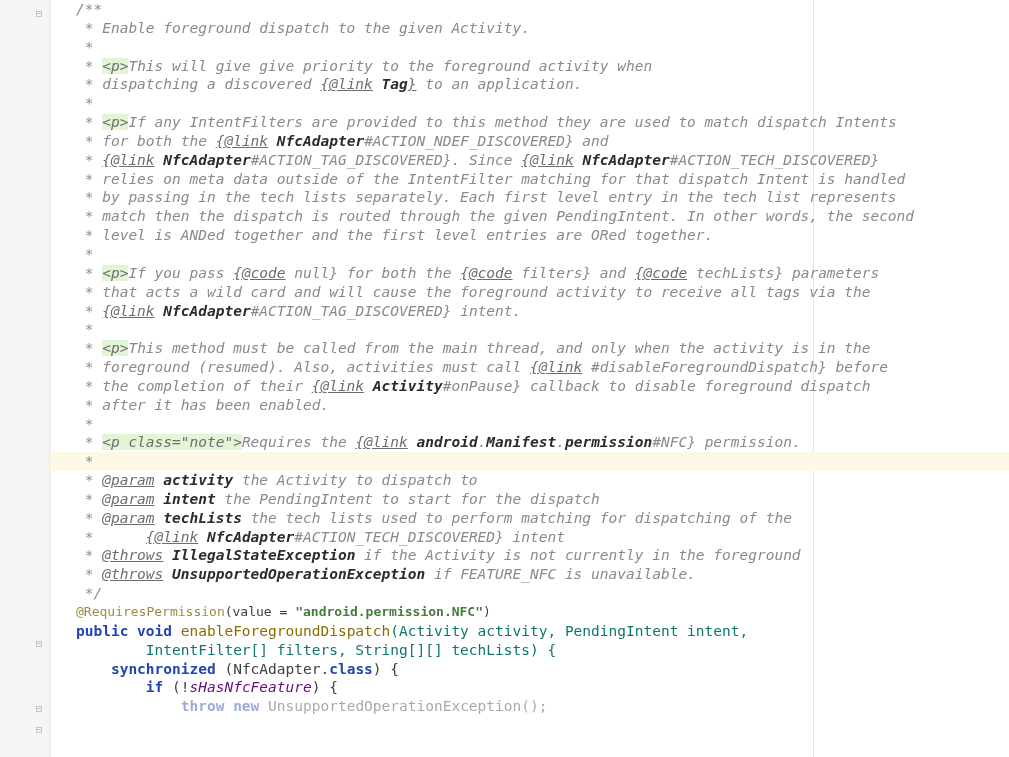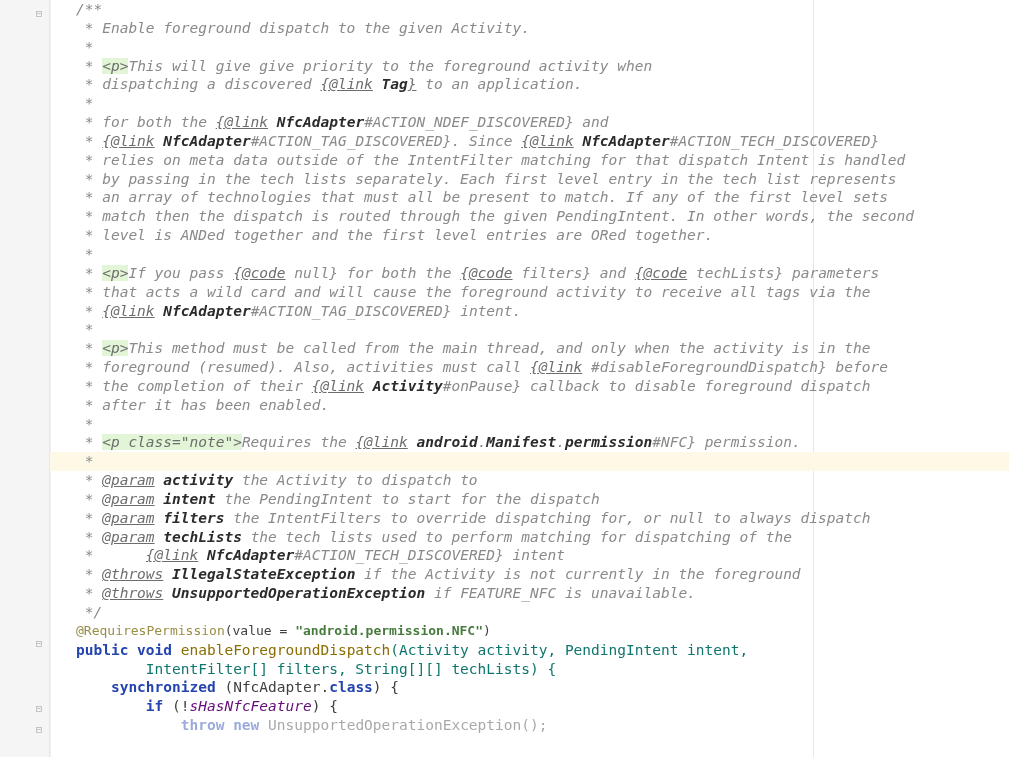"* <p>If any IntentFilters are" div.line { html: none -> <div><span> * </span><span>&lt;p&gt;</span><span>If any IntentFilters are provided to this method they are used to match dispatch Intents</span></div> }
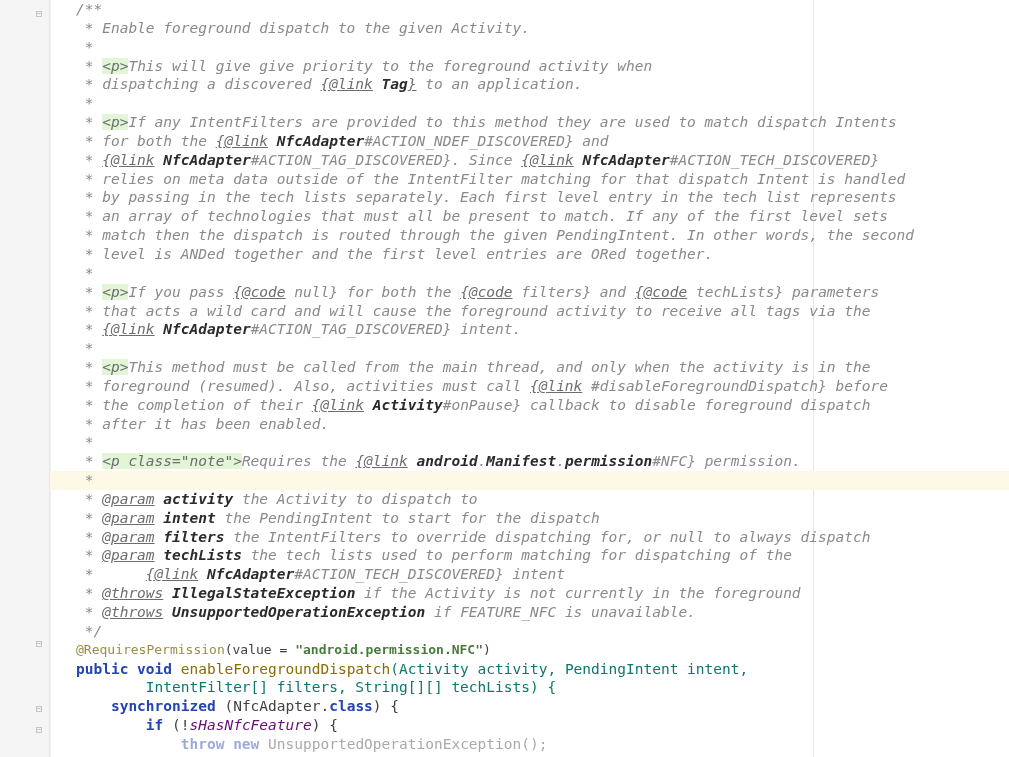"* an array of technologies" div.line { html: <div><span> * an array of technologies that must all be present to match. If any of the first level sets</span></div> -> none }
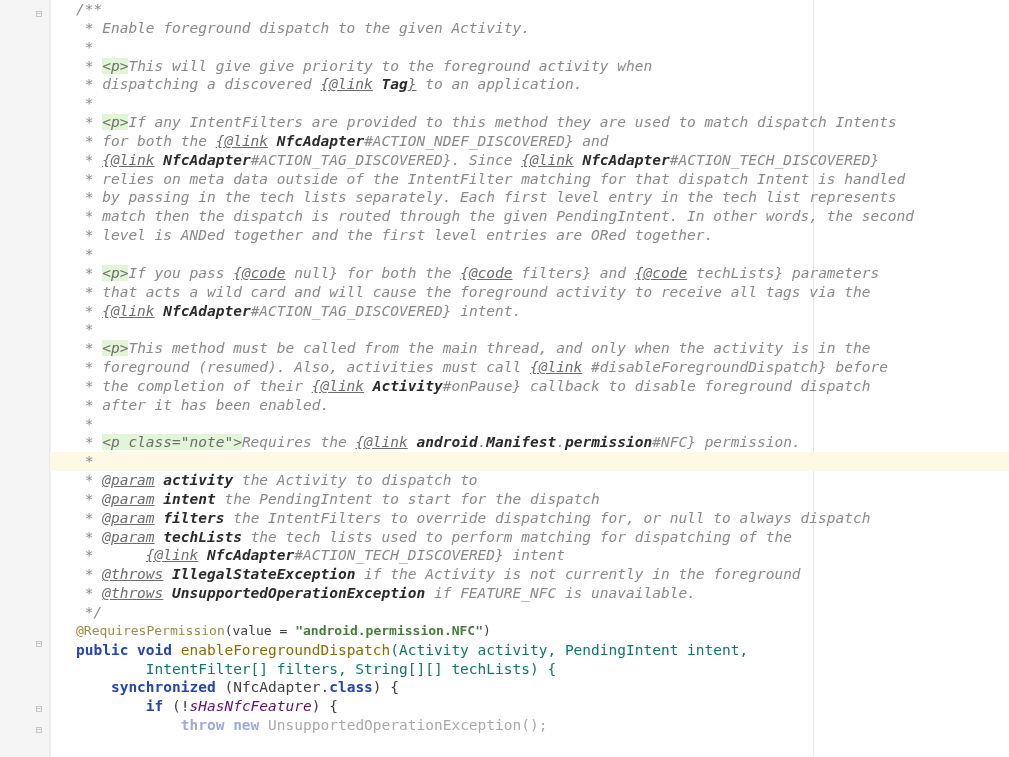"* @param filters the IntentFilters" div.line { html: <div><span> * </span><span>@param</span><span> </span><span>filters</span><span> the IntentFilters to override dispatching for, or null to always dispatch</span></div> -> none }
